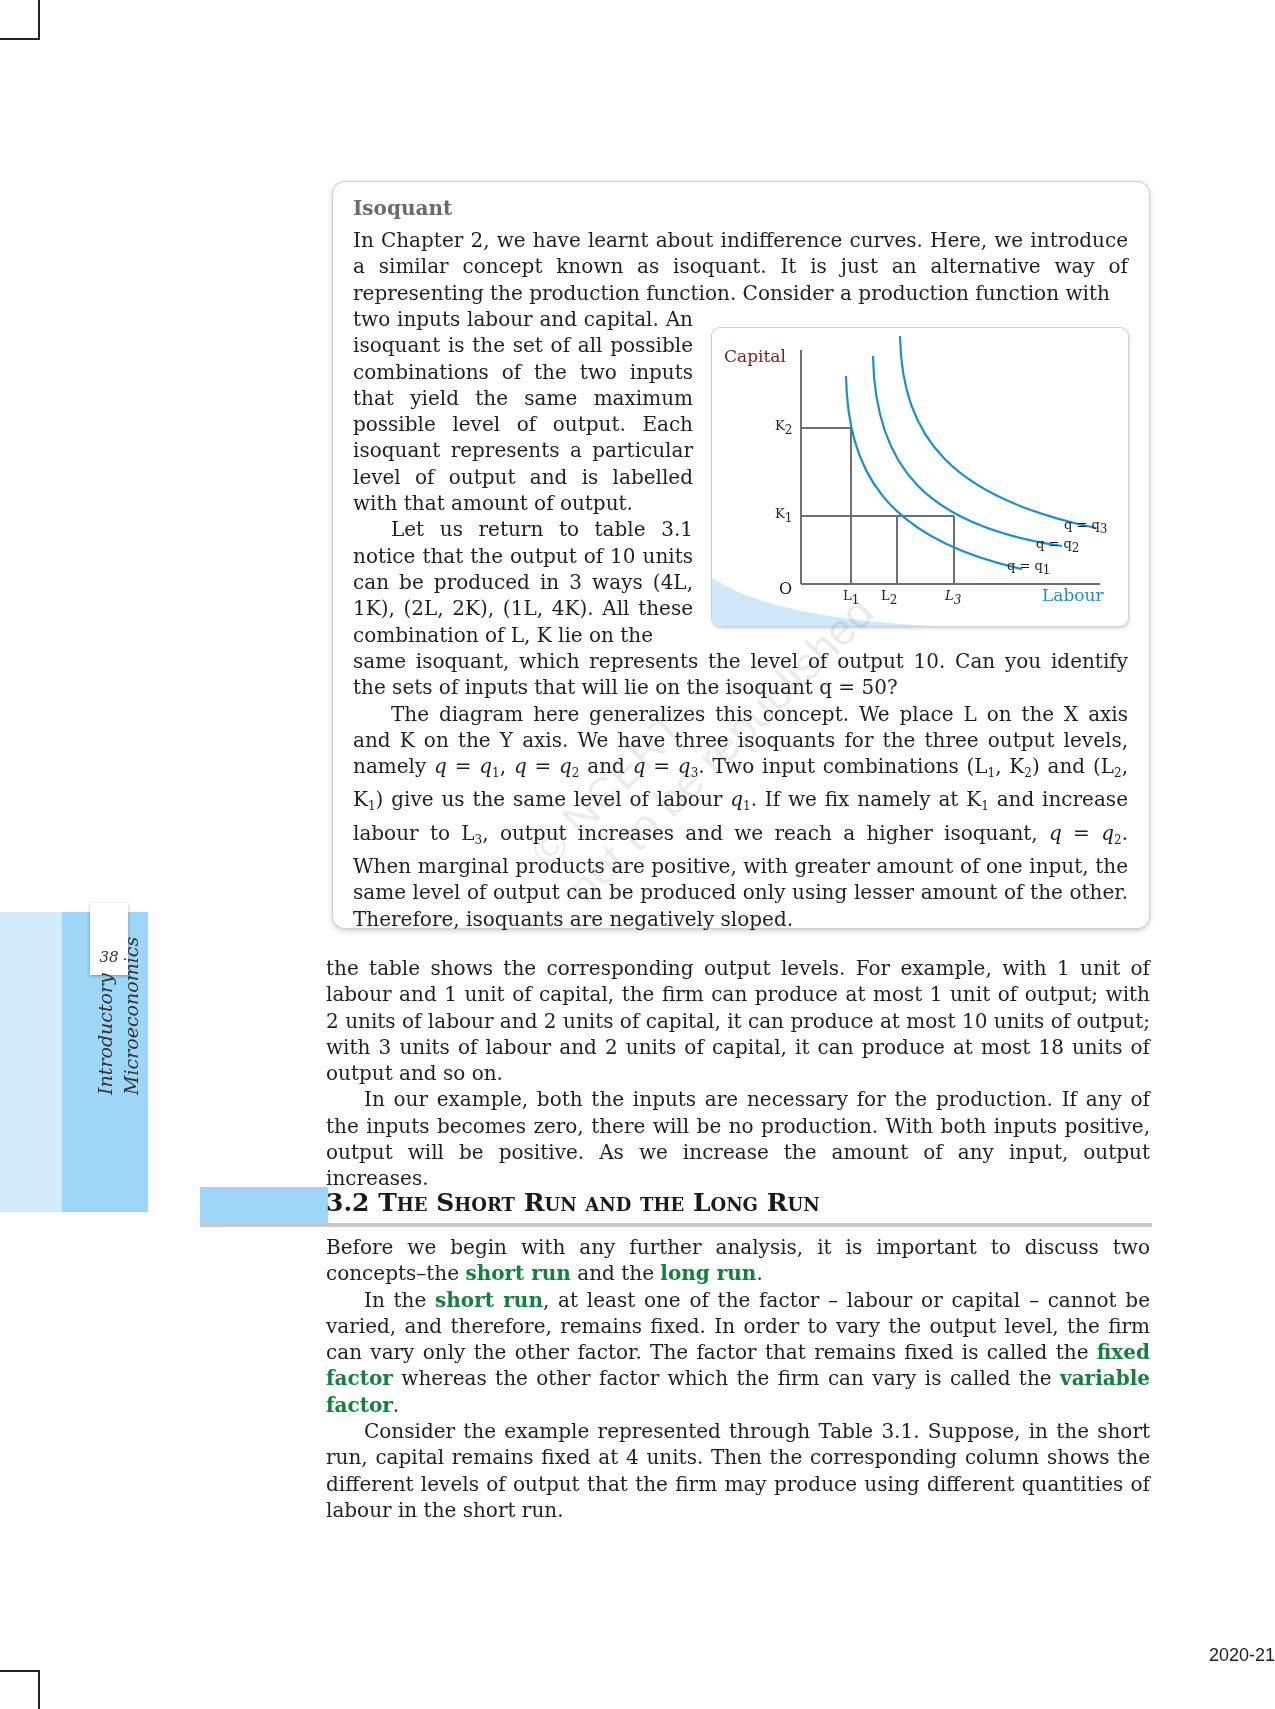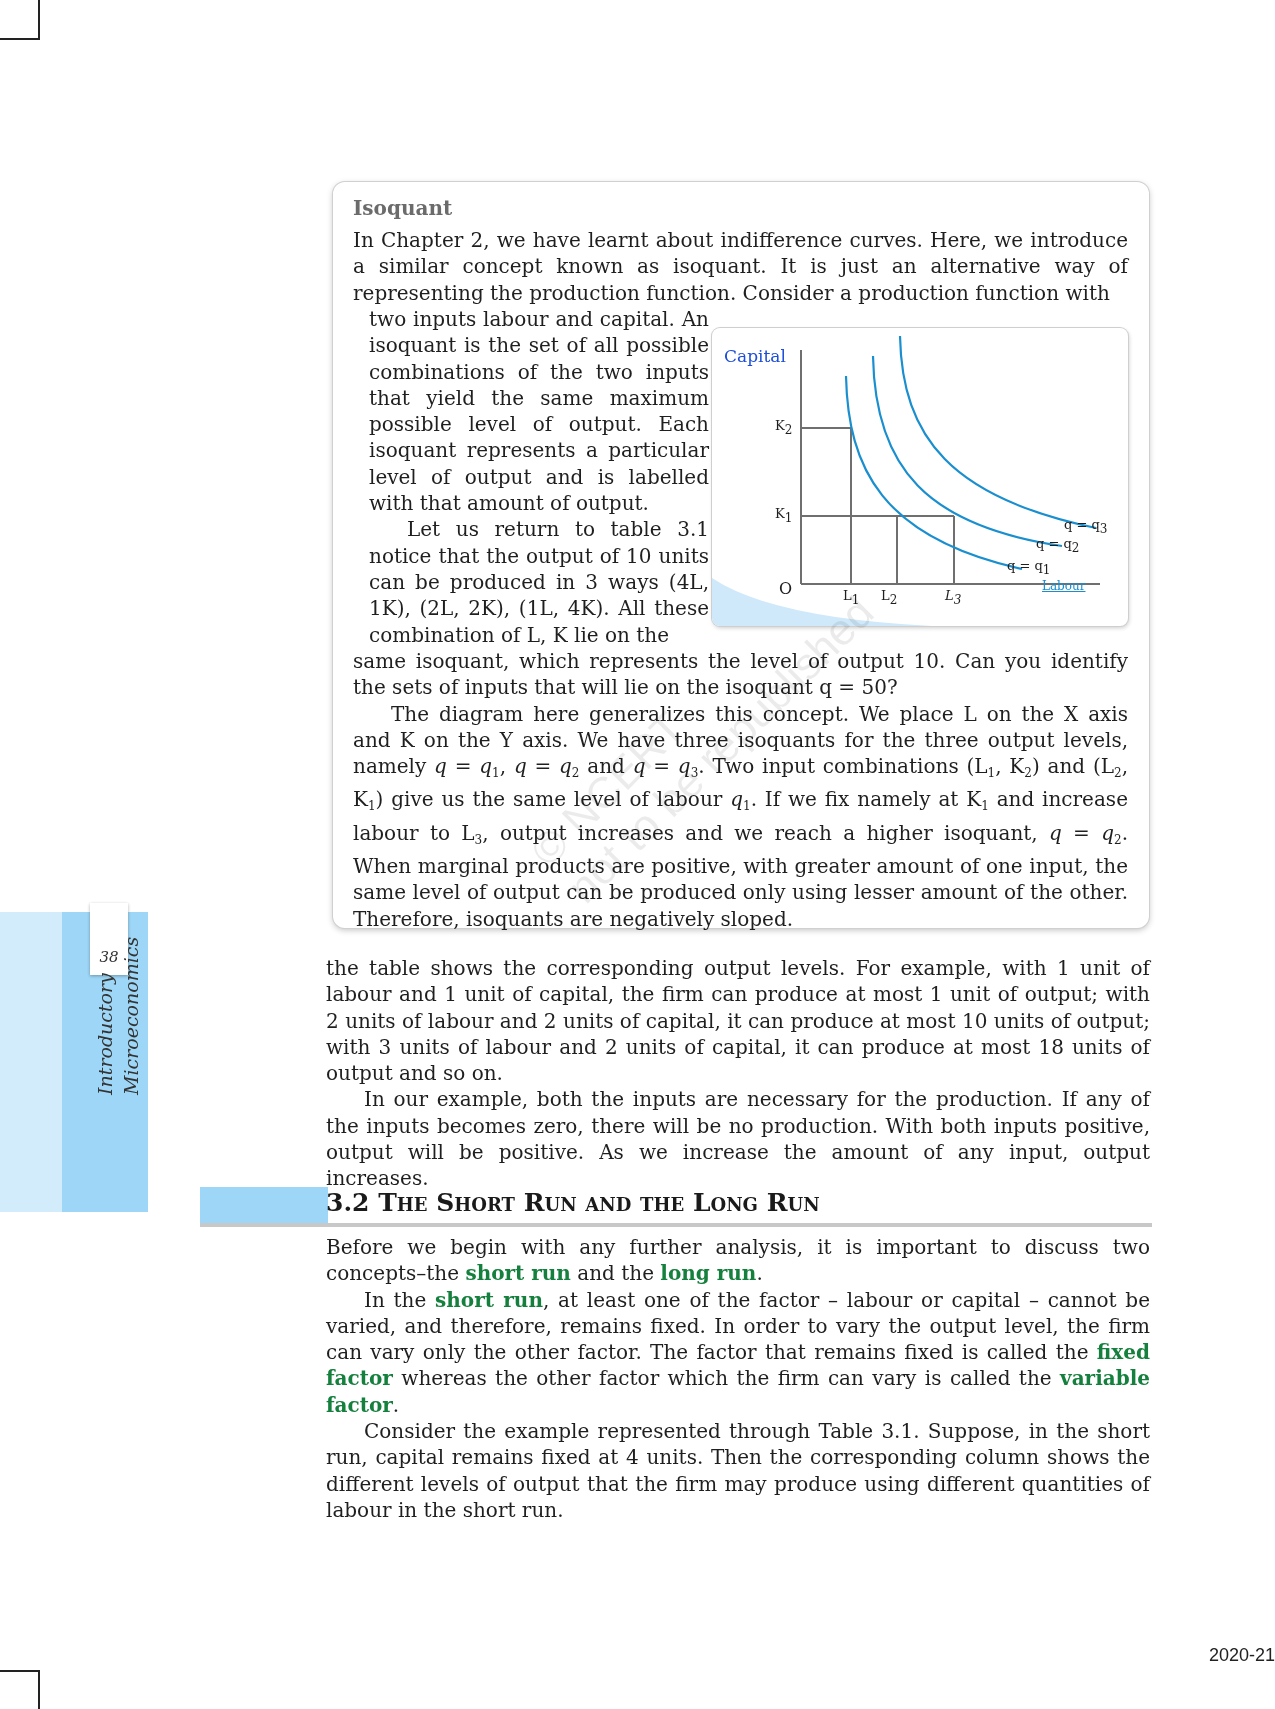"two inputs labour and capital." div.para { margin-left: 16px -> none }
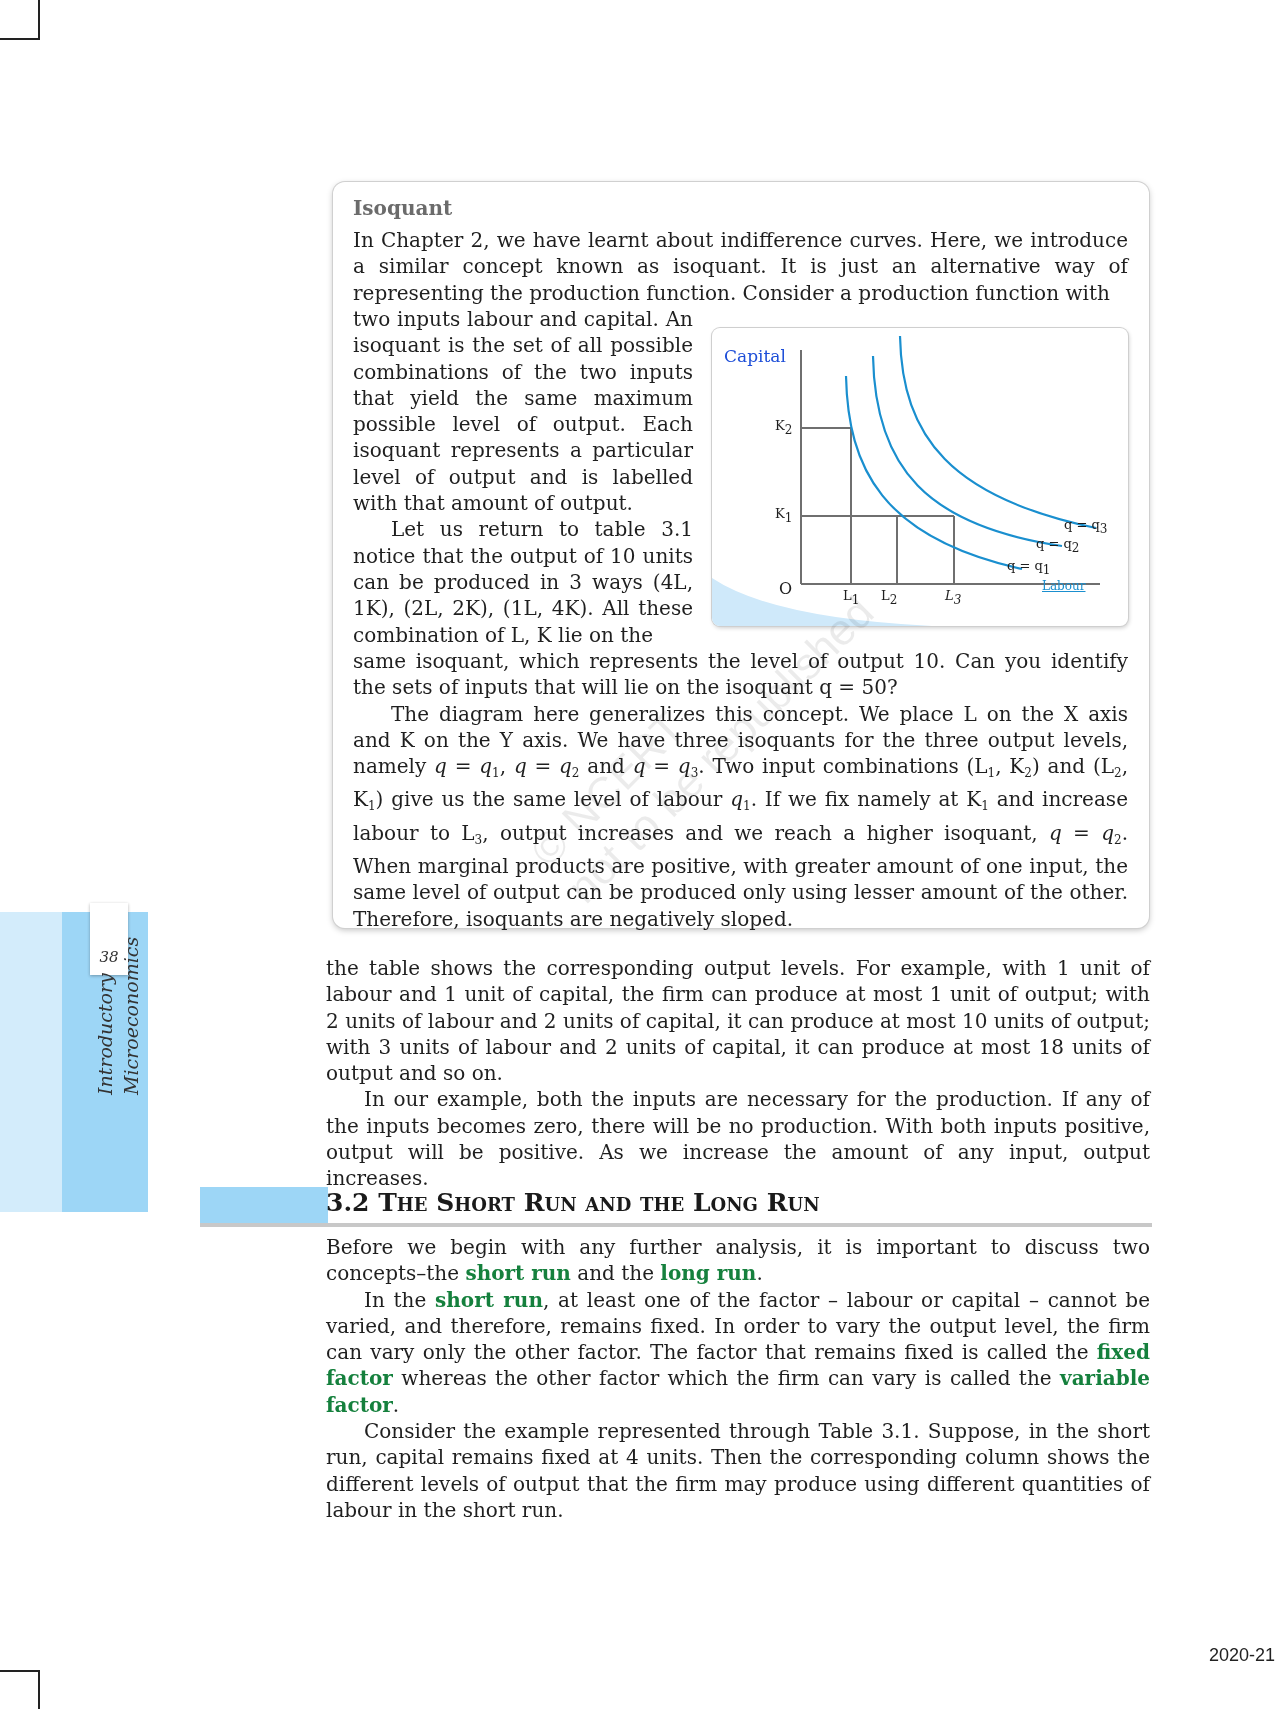"Capital" div { color: #1d4ed8 -> #7f1d1d }
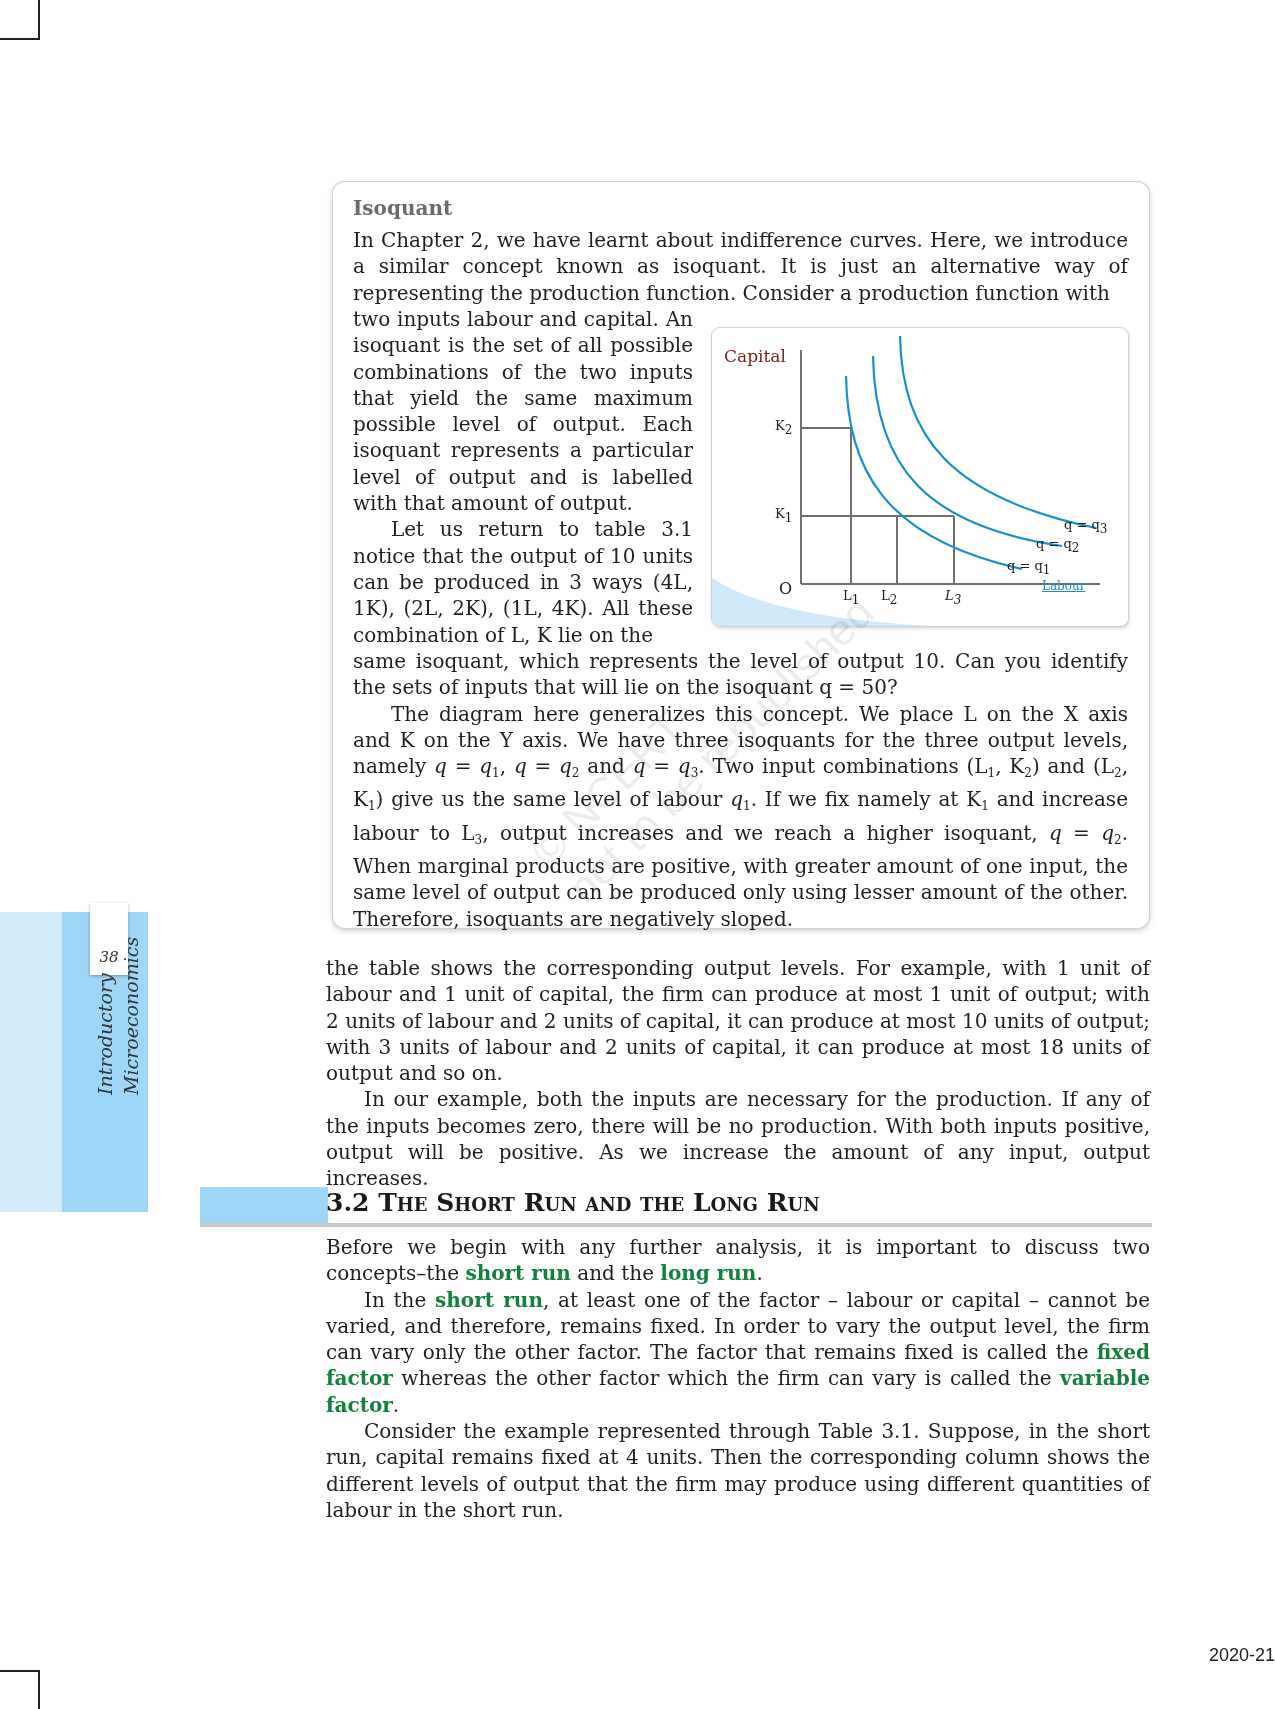"Labour" div { font-size: 12px -> 17px; text-decoration: underline -> none; top: 251px -> 257px }
